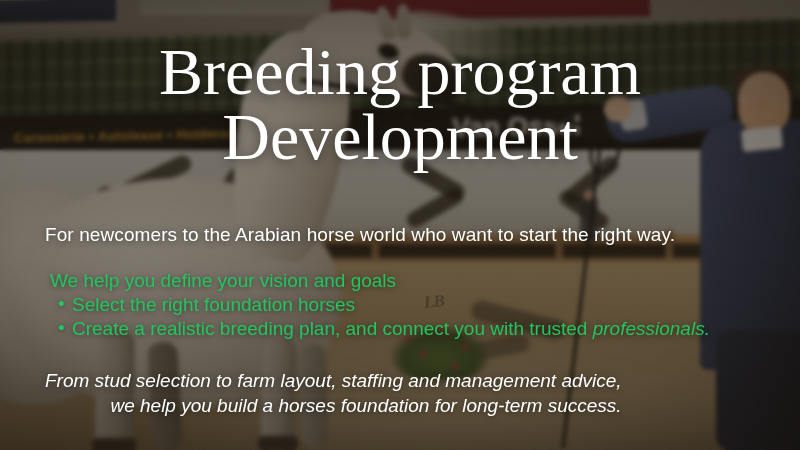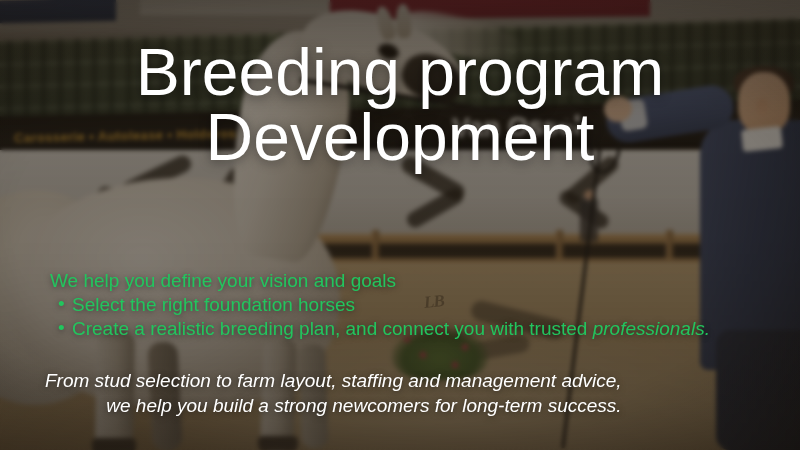"Breeding program" .title { font-family: Liberation Sans, sans-serif -> Liberation Serif, serif }
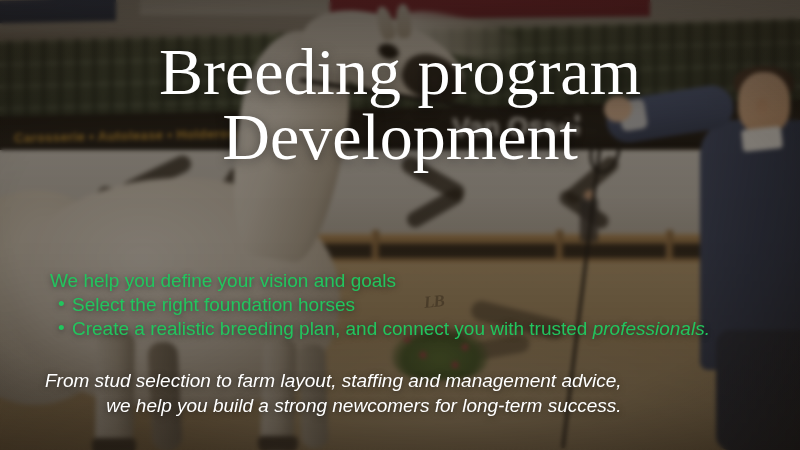"For newcomers to the Arabian" p.lead { html: none -> <p>For newcomers to the Arabian horse world who want to start the right way.</p> }
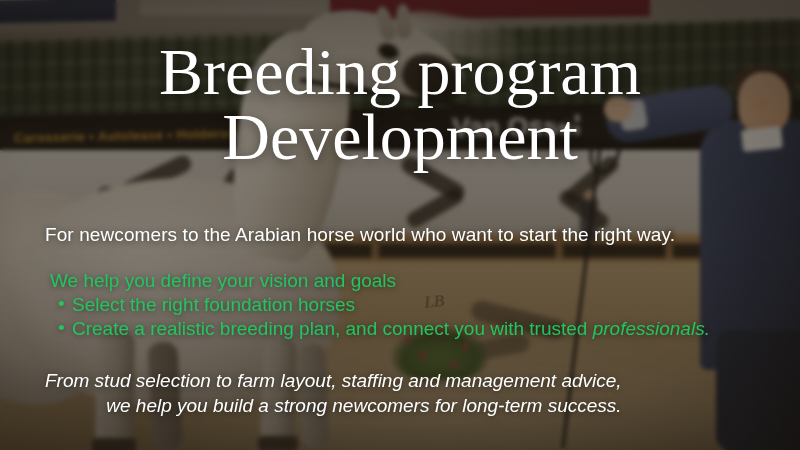"we help you build a" span { text: strong newcomers -> horses foundation }
